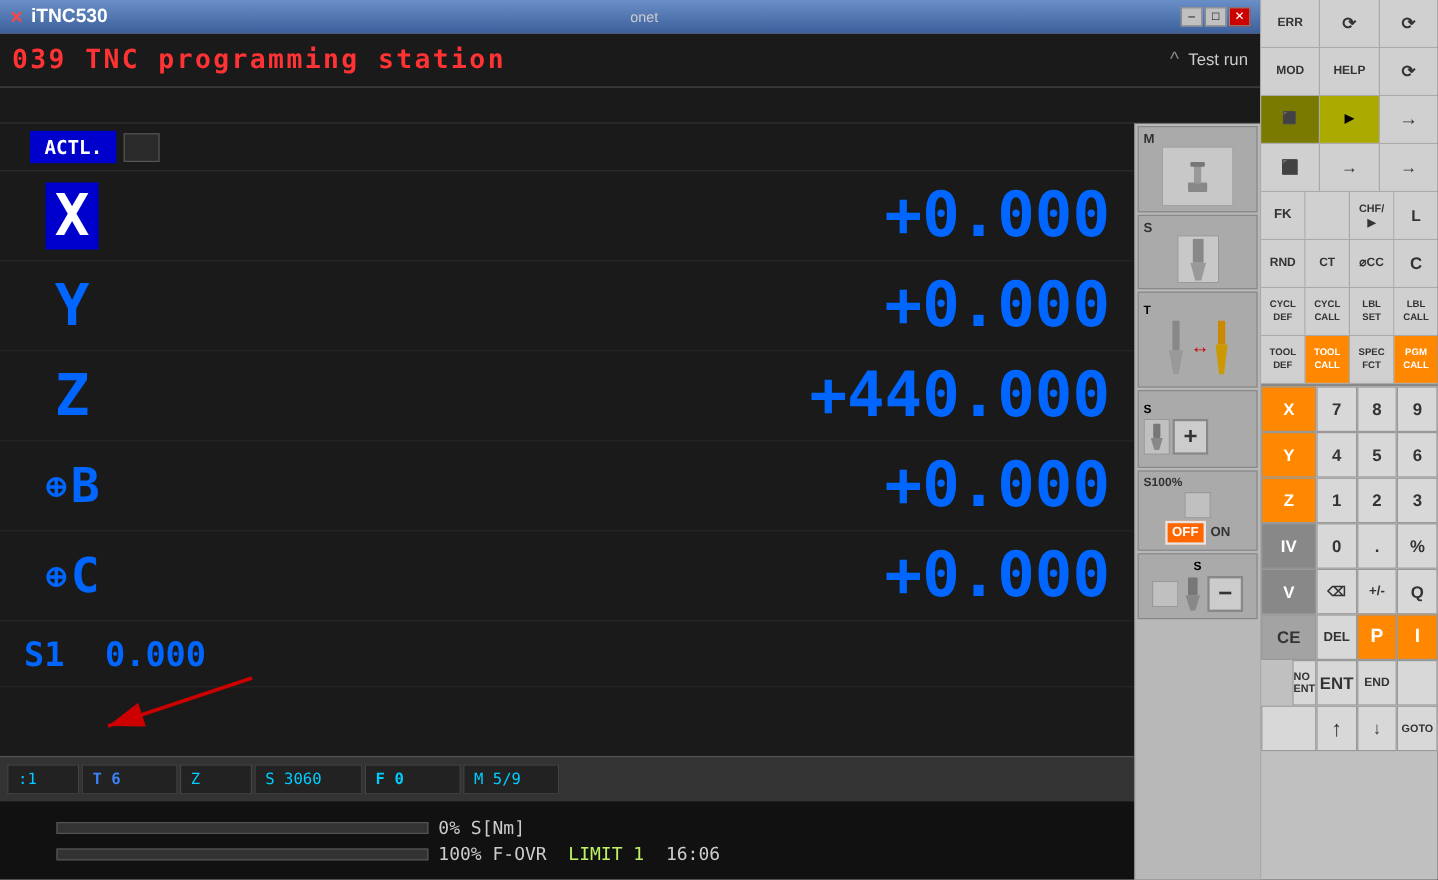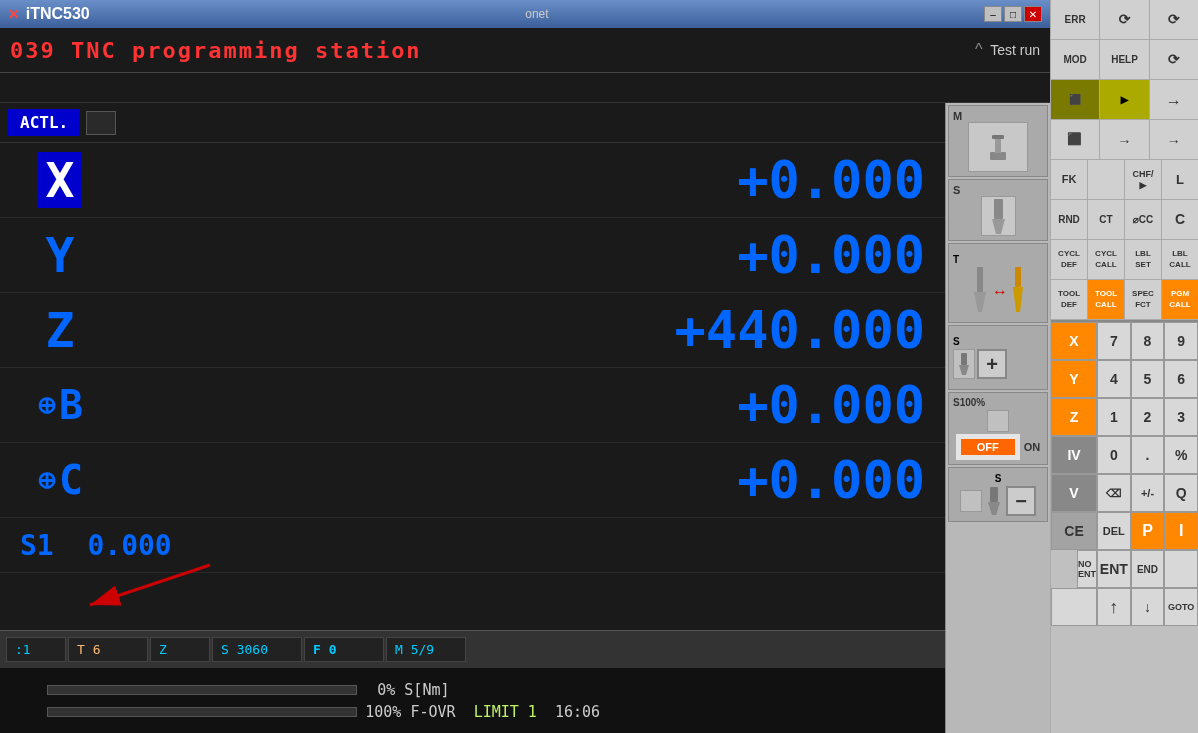"ACTL." .actl-label { margin-left: none -> 17px }
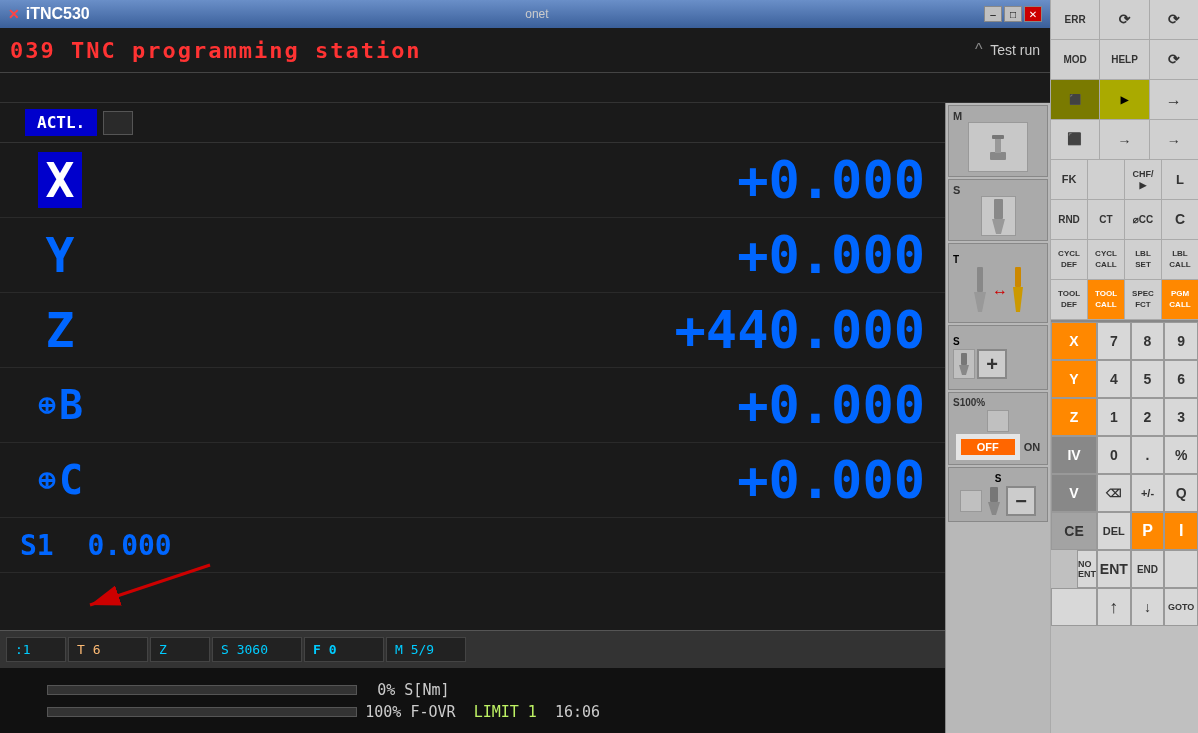"OFF" .off-btn { border: 5px solid #e5e5e5 -> 2px solid #e5e5e5; padding: 2px 16px -> 2px 4px }
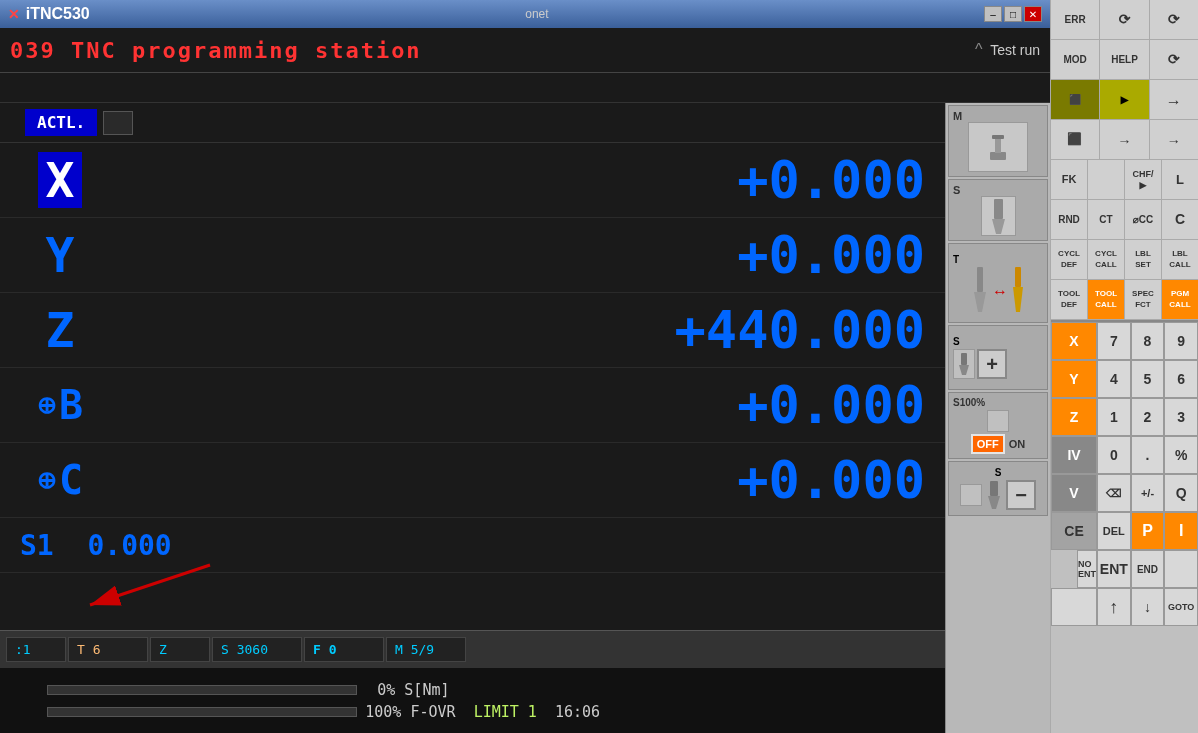"T 6" .status-item.t6 { color: #fdba74 -> #3b82f6; font-weight: none -> bold }
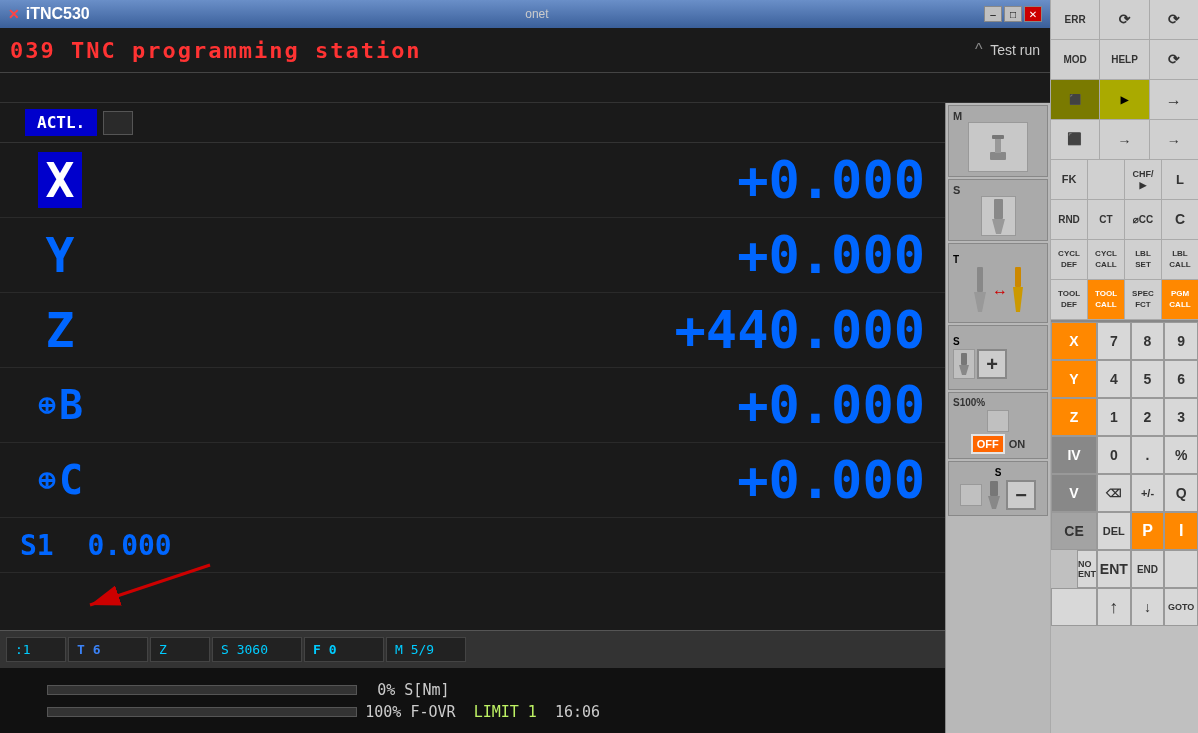"0% S[Nm]" .bottom-text1 { margin-left: 12px -> none }
